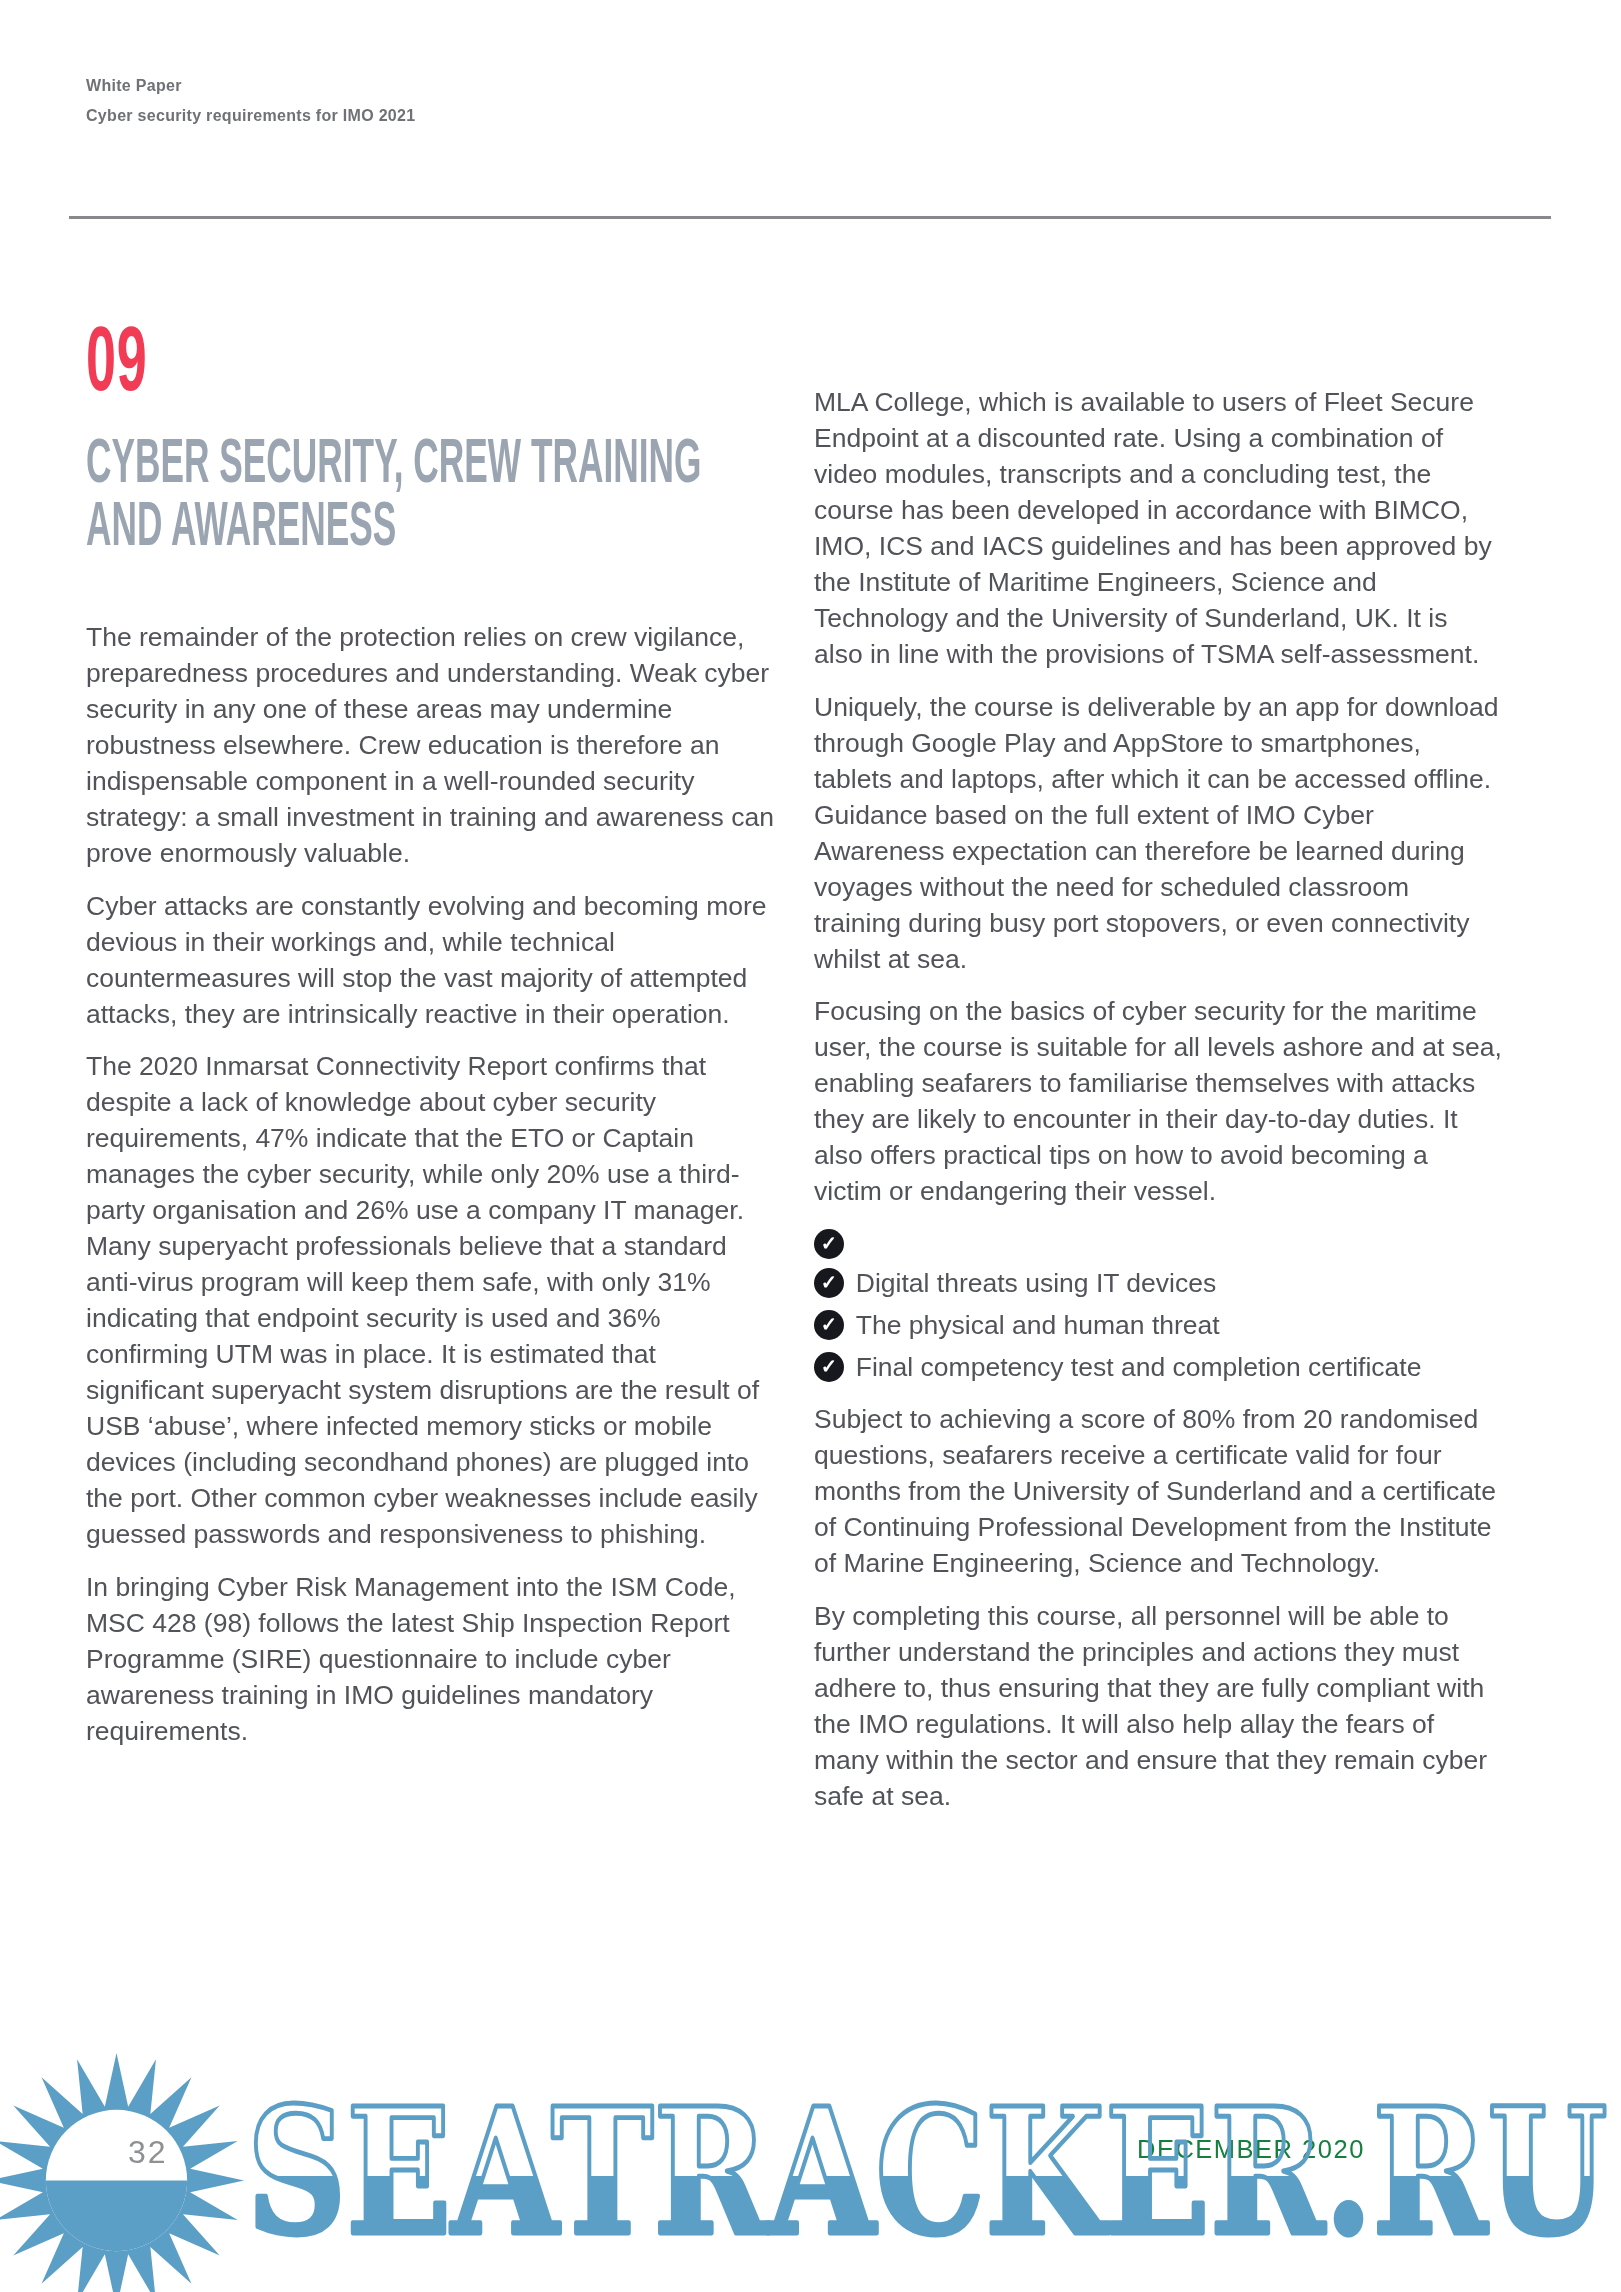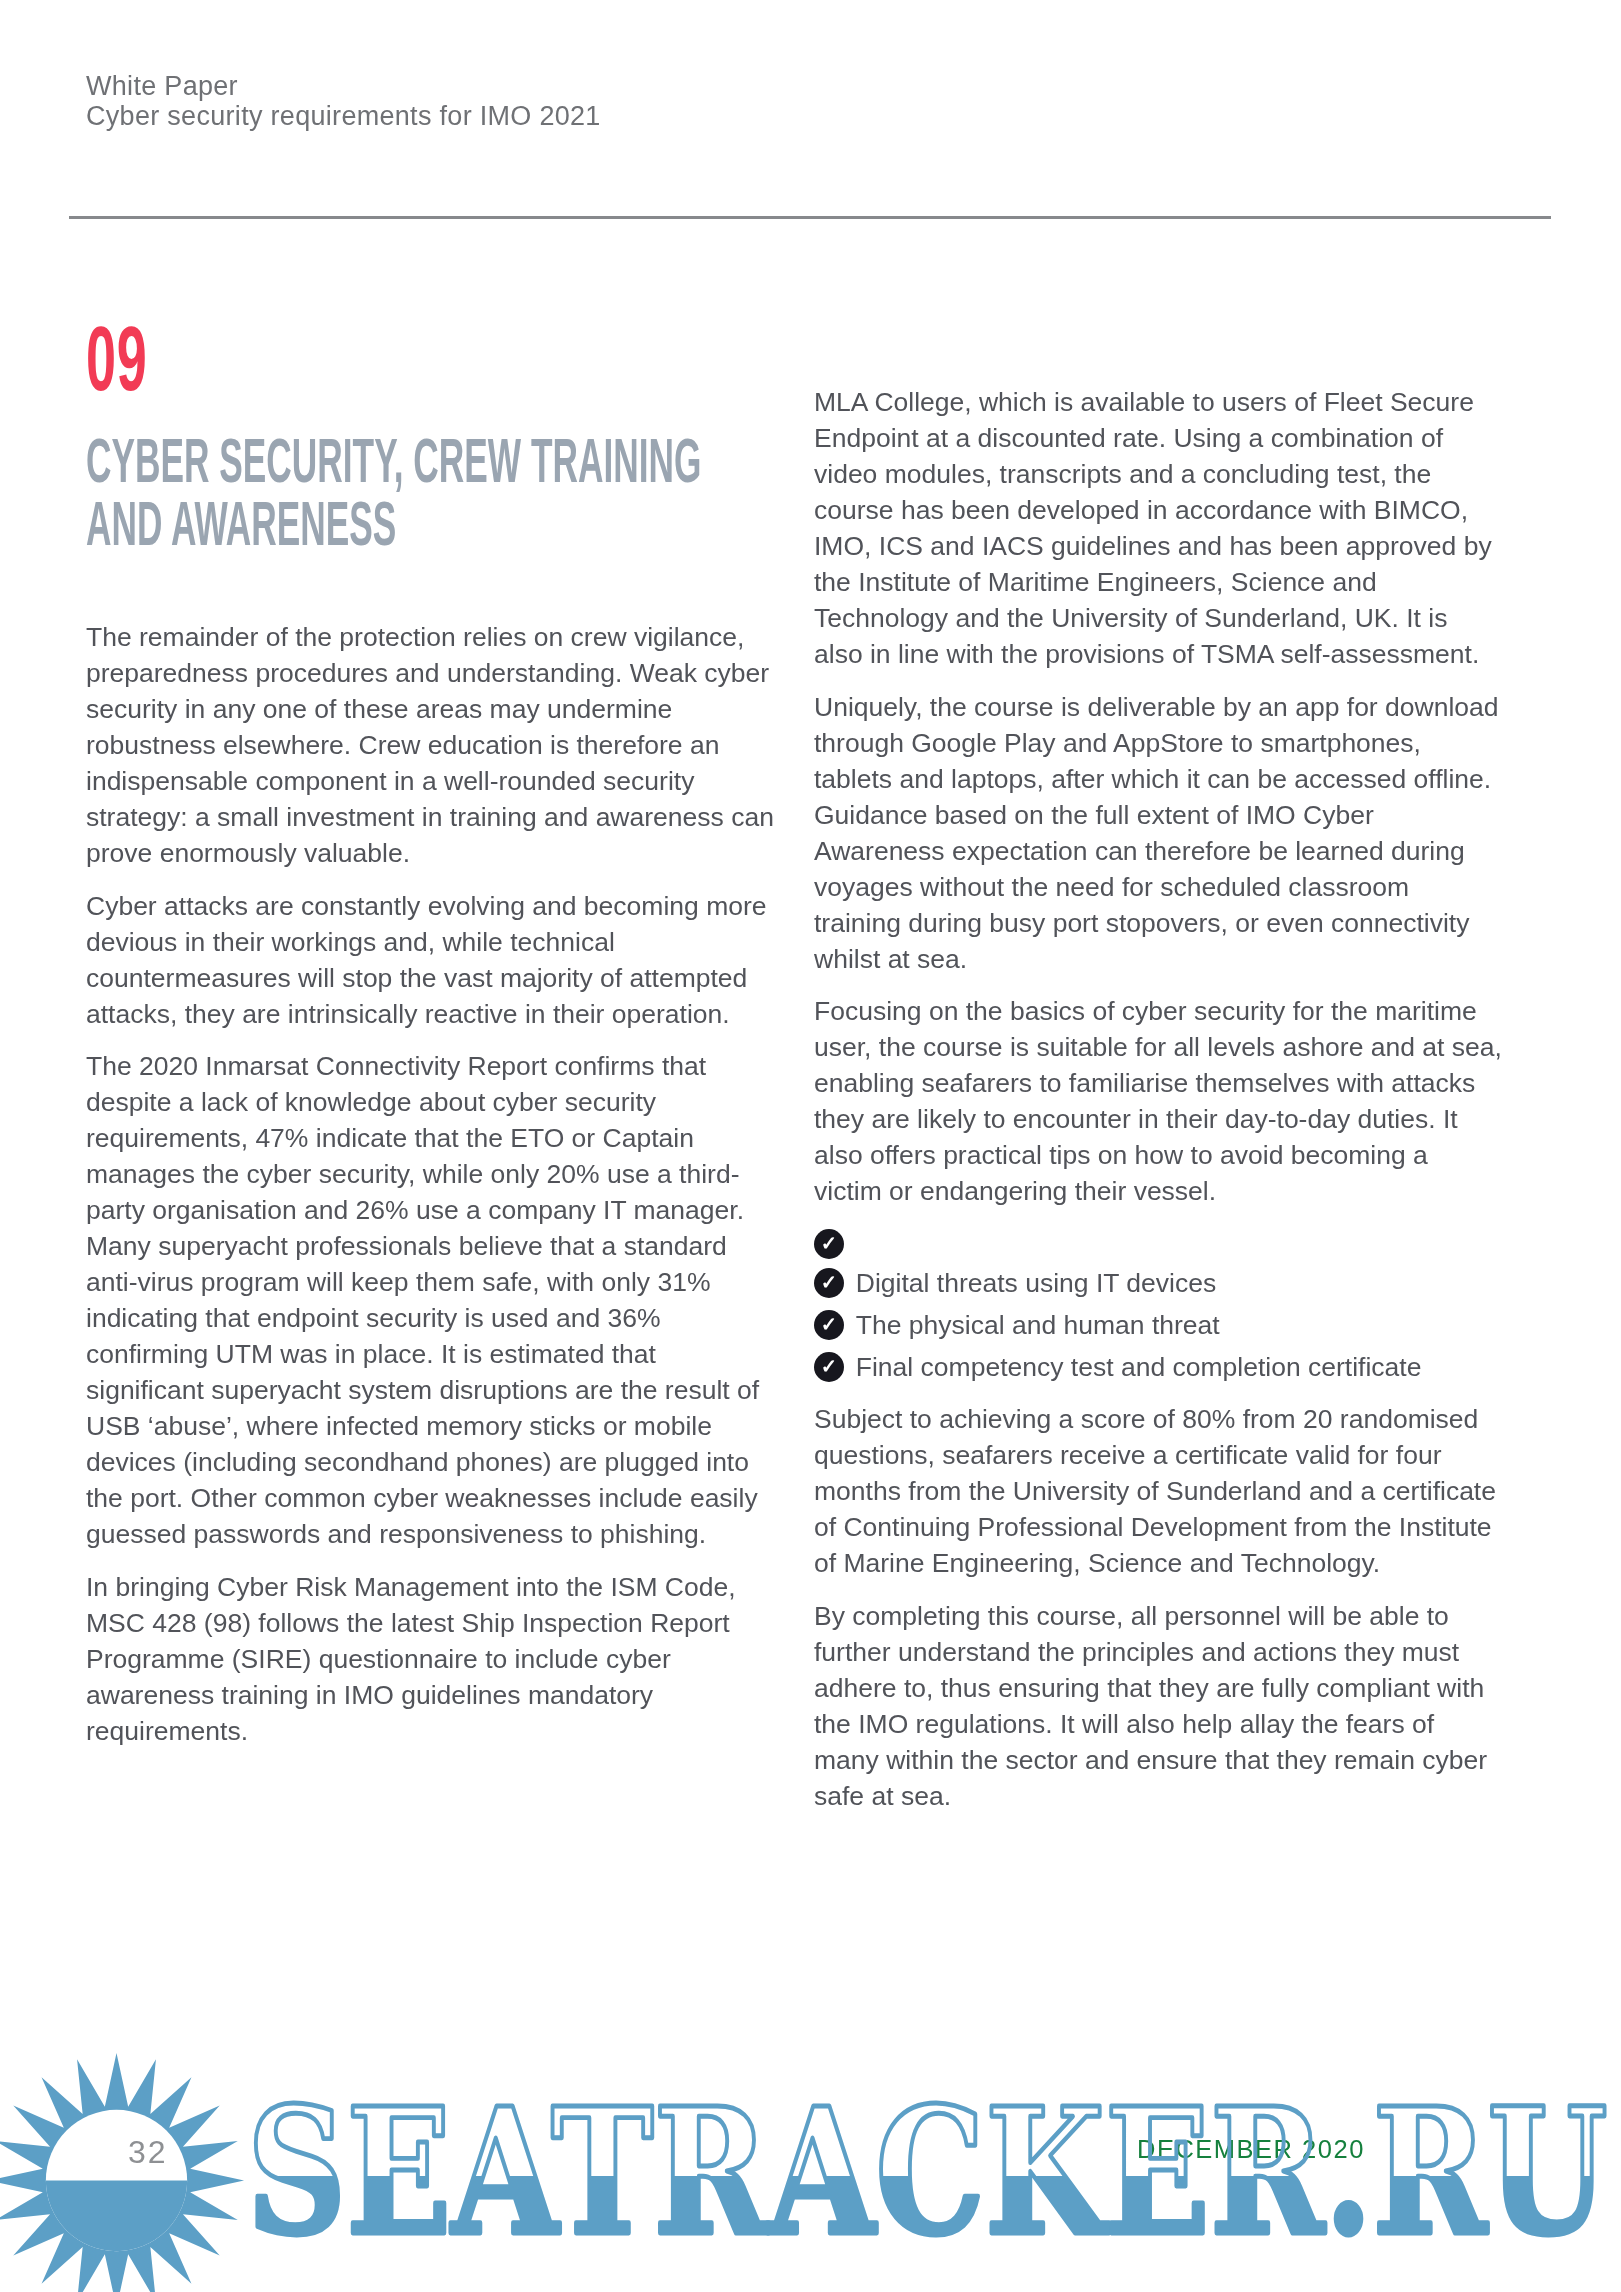"White Paper" .header { font-size: 27px -> 16px; font-weight: 400 -> 700 }
